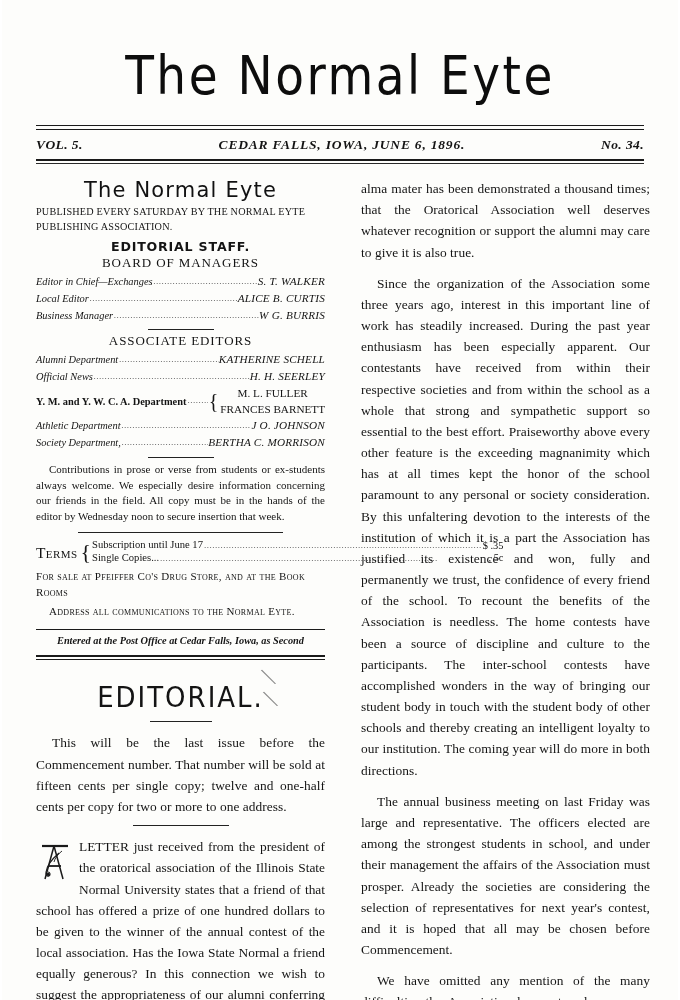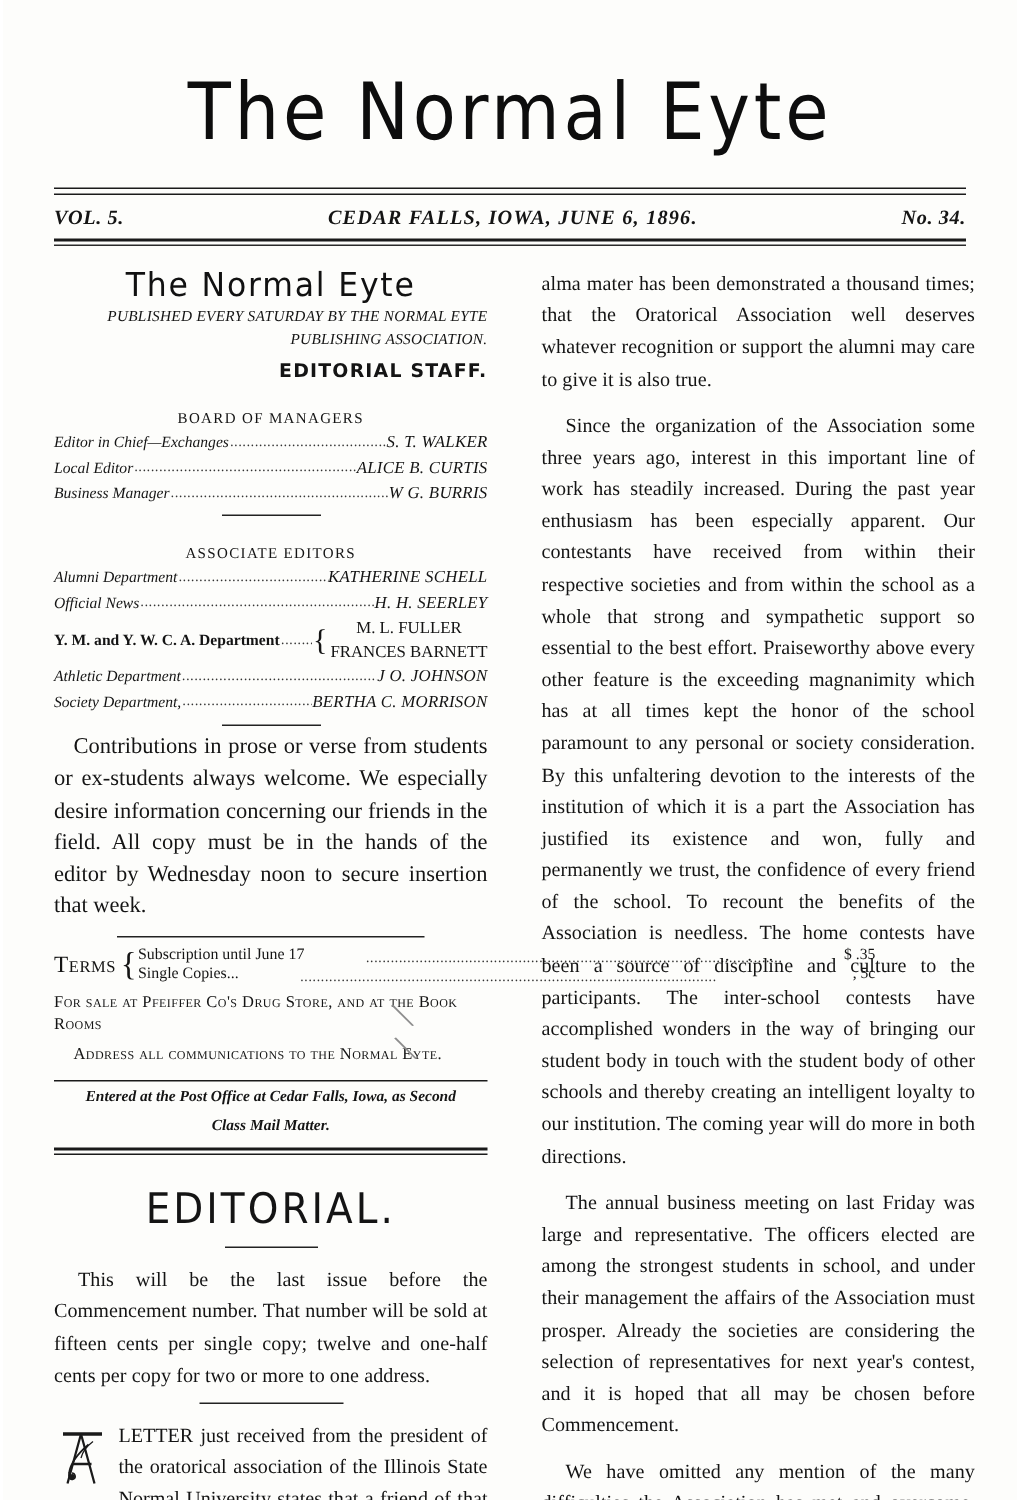"PUBLISHED EVERY SATURDAY BY THE" .pub-line { font-style: italic -> none; text-align: right -> left }
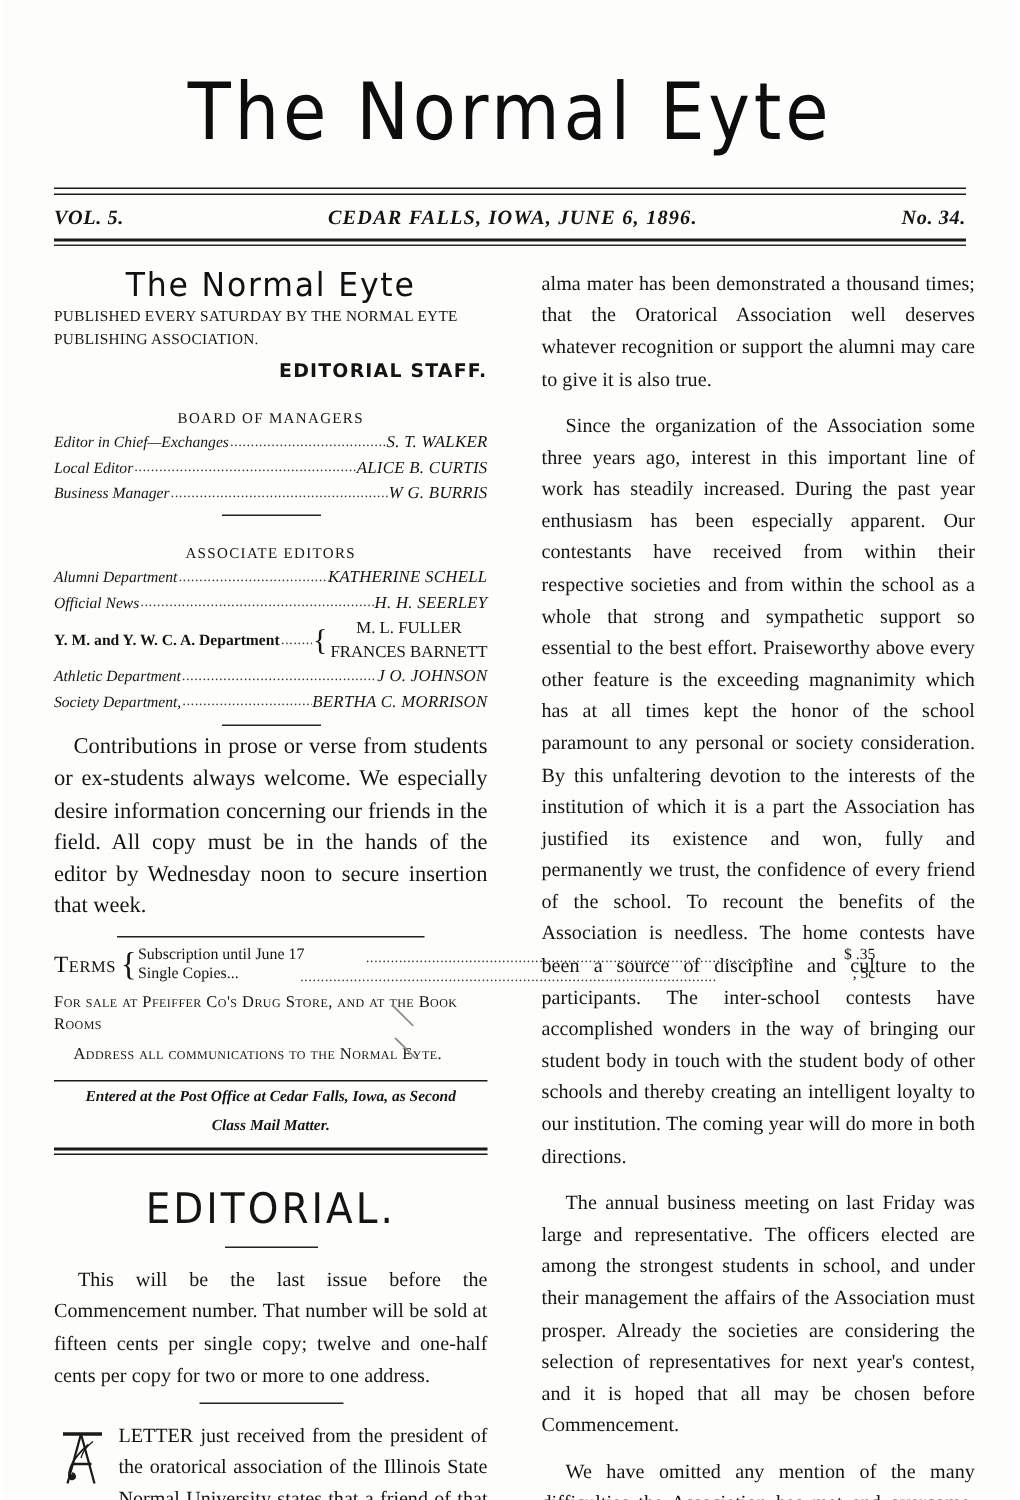"EDITORIAL STAFF." .staff-head { text-align: right -> center }
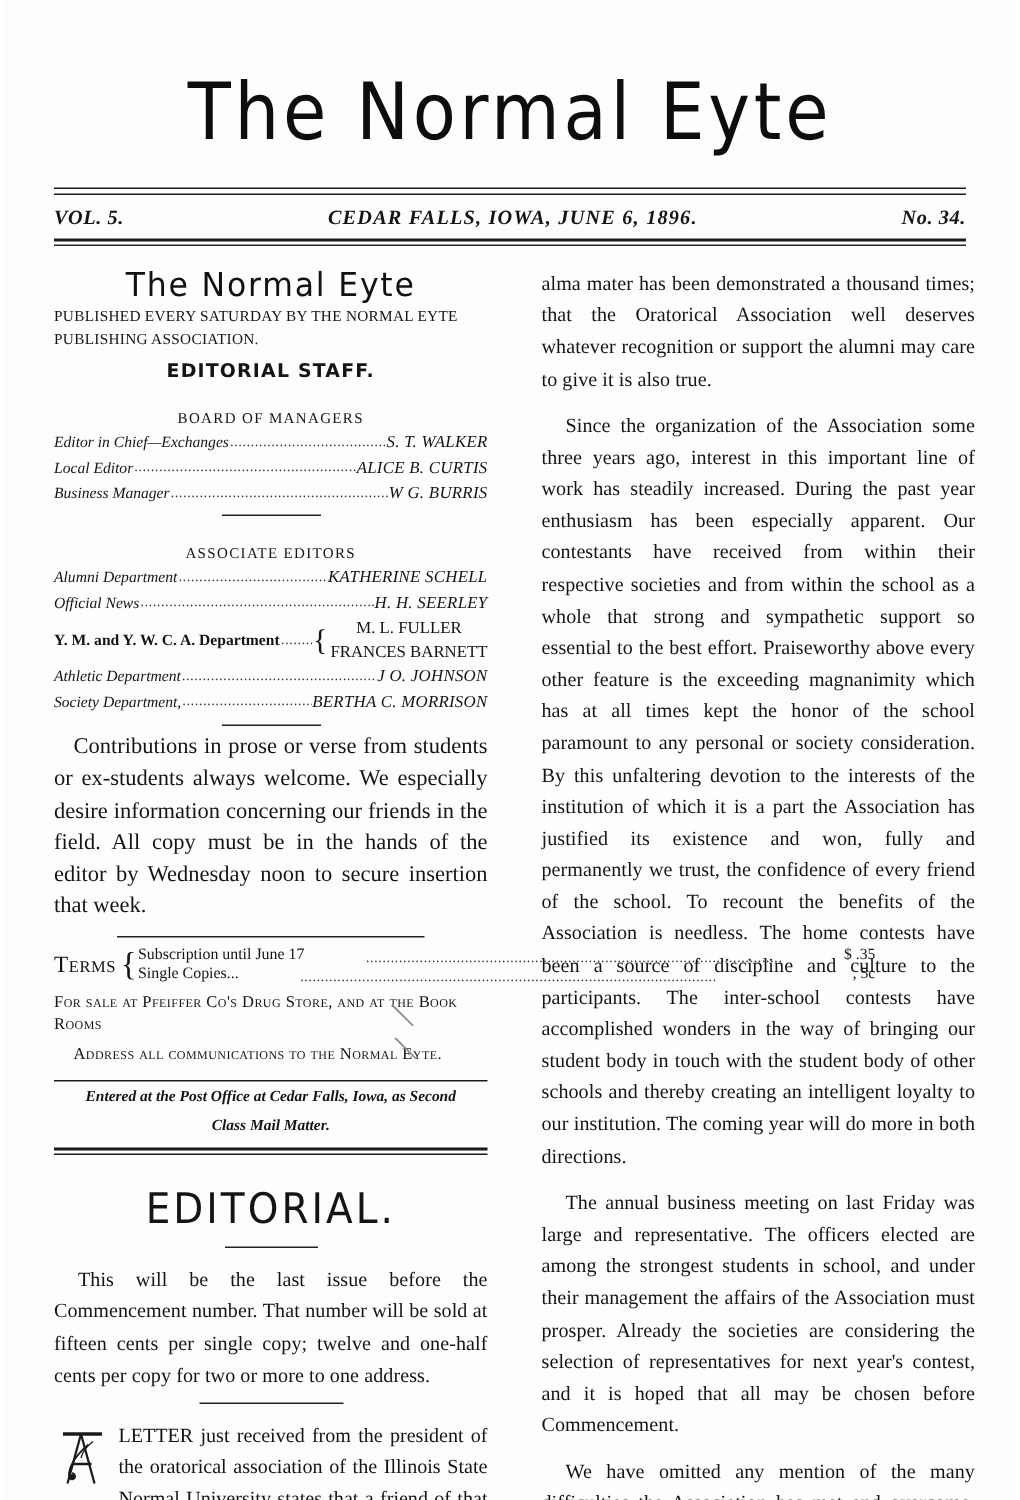"BOARD OF MANAGERS" .sub-head { font-size: 10px -> 13px; margin-top: 20px -> 1px }
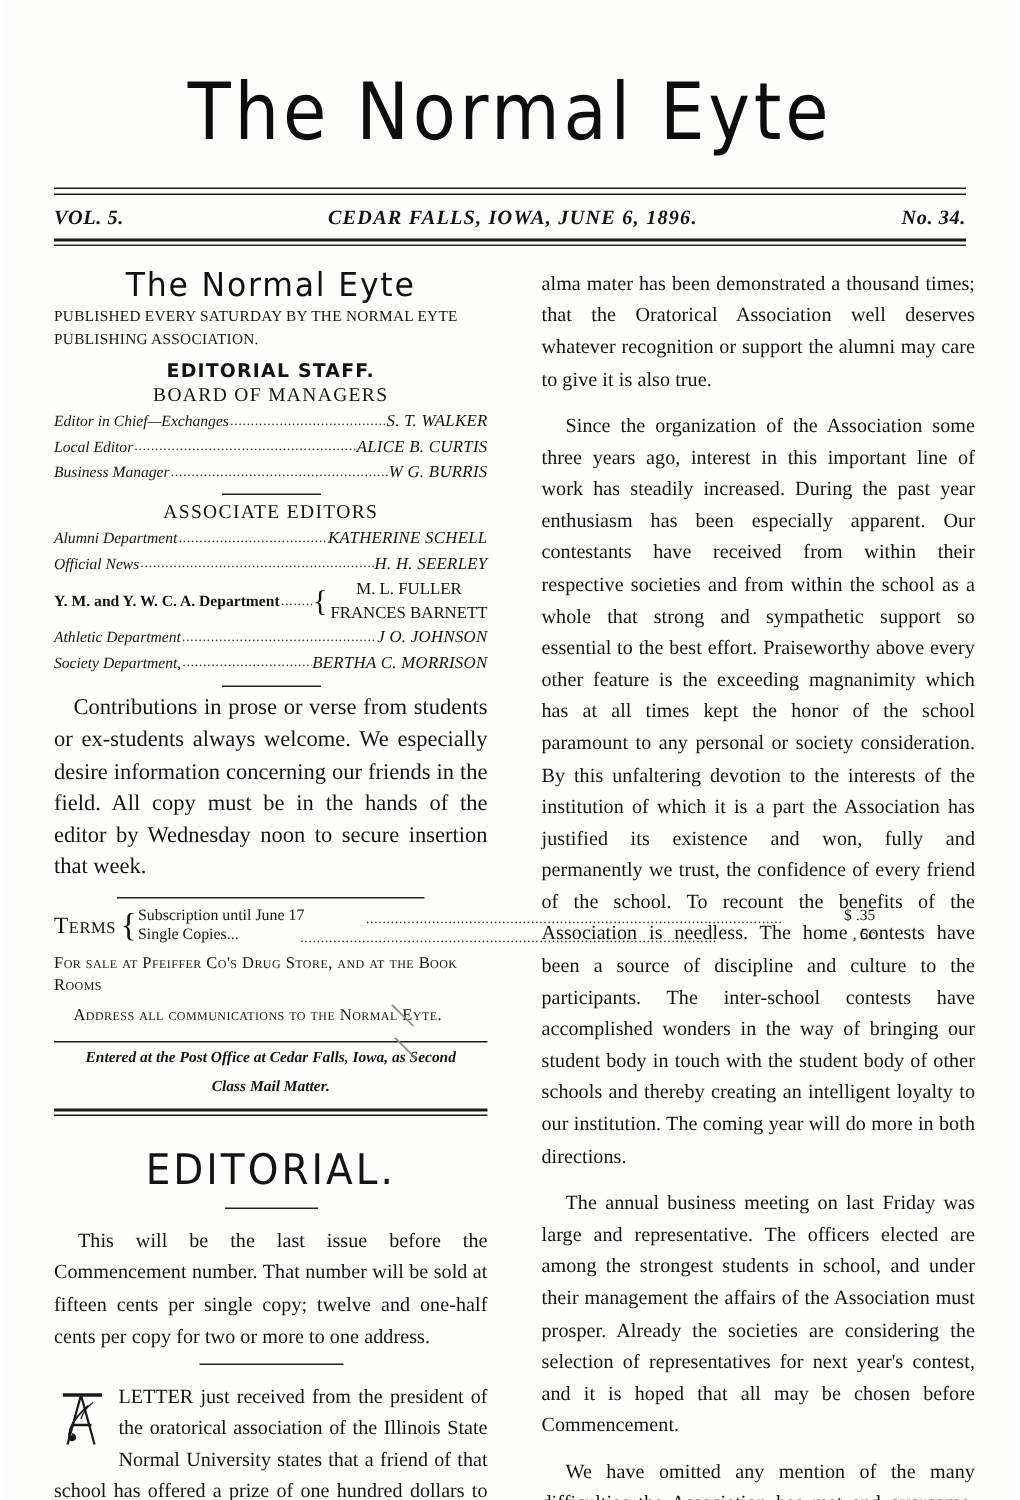"Contributions in prose or verse" .body-sm { font-size: 15px -> 11px }
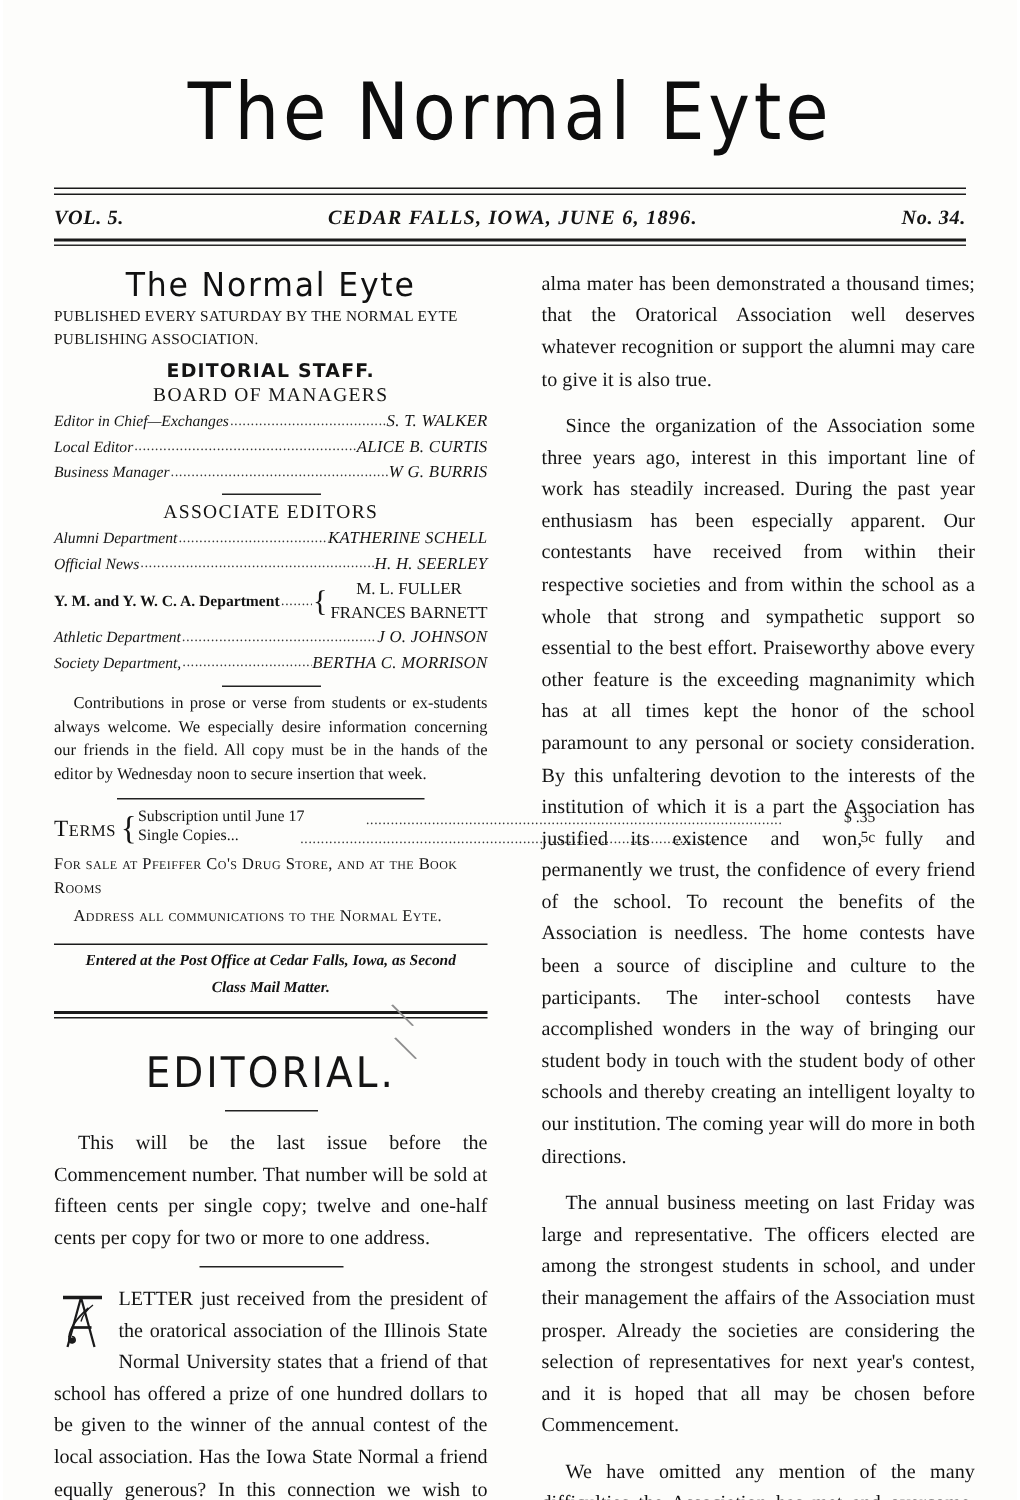"Subscription until June 17" .terms-line { align-items: flex-end -> center; gap: 40px -> none }
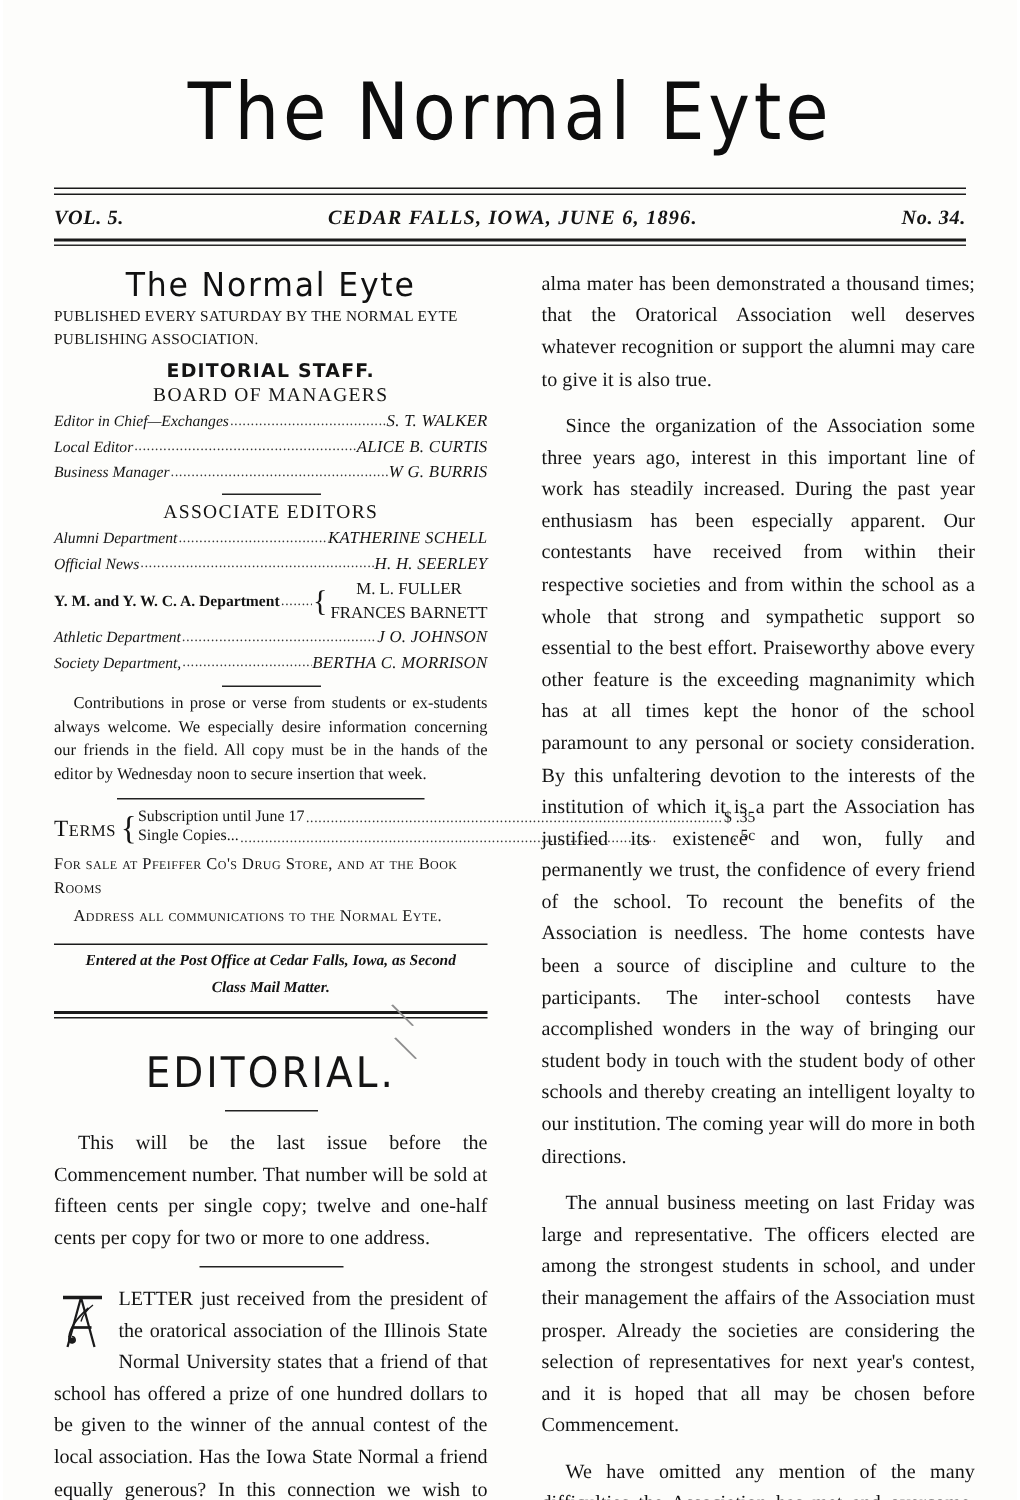"Class Mail Matter." div.entered { html: <div>Class Mail Matter.</div> -> none }
